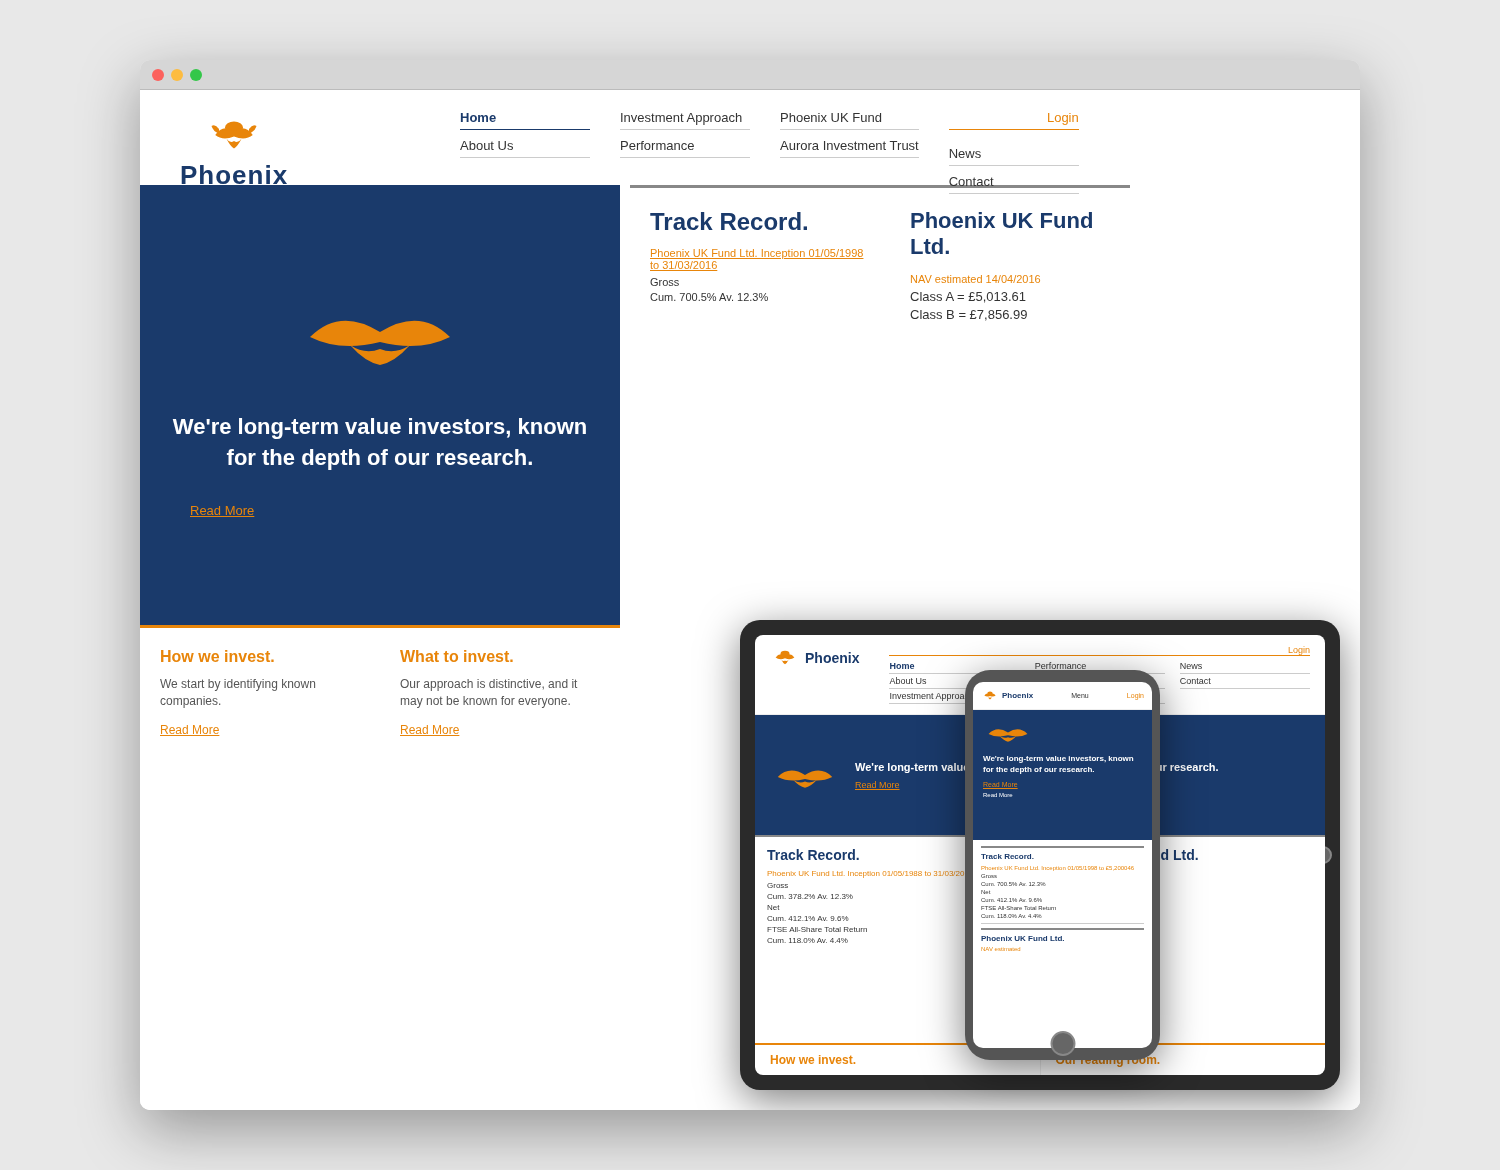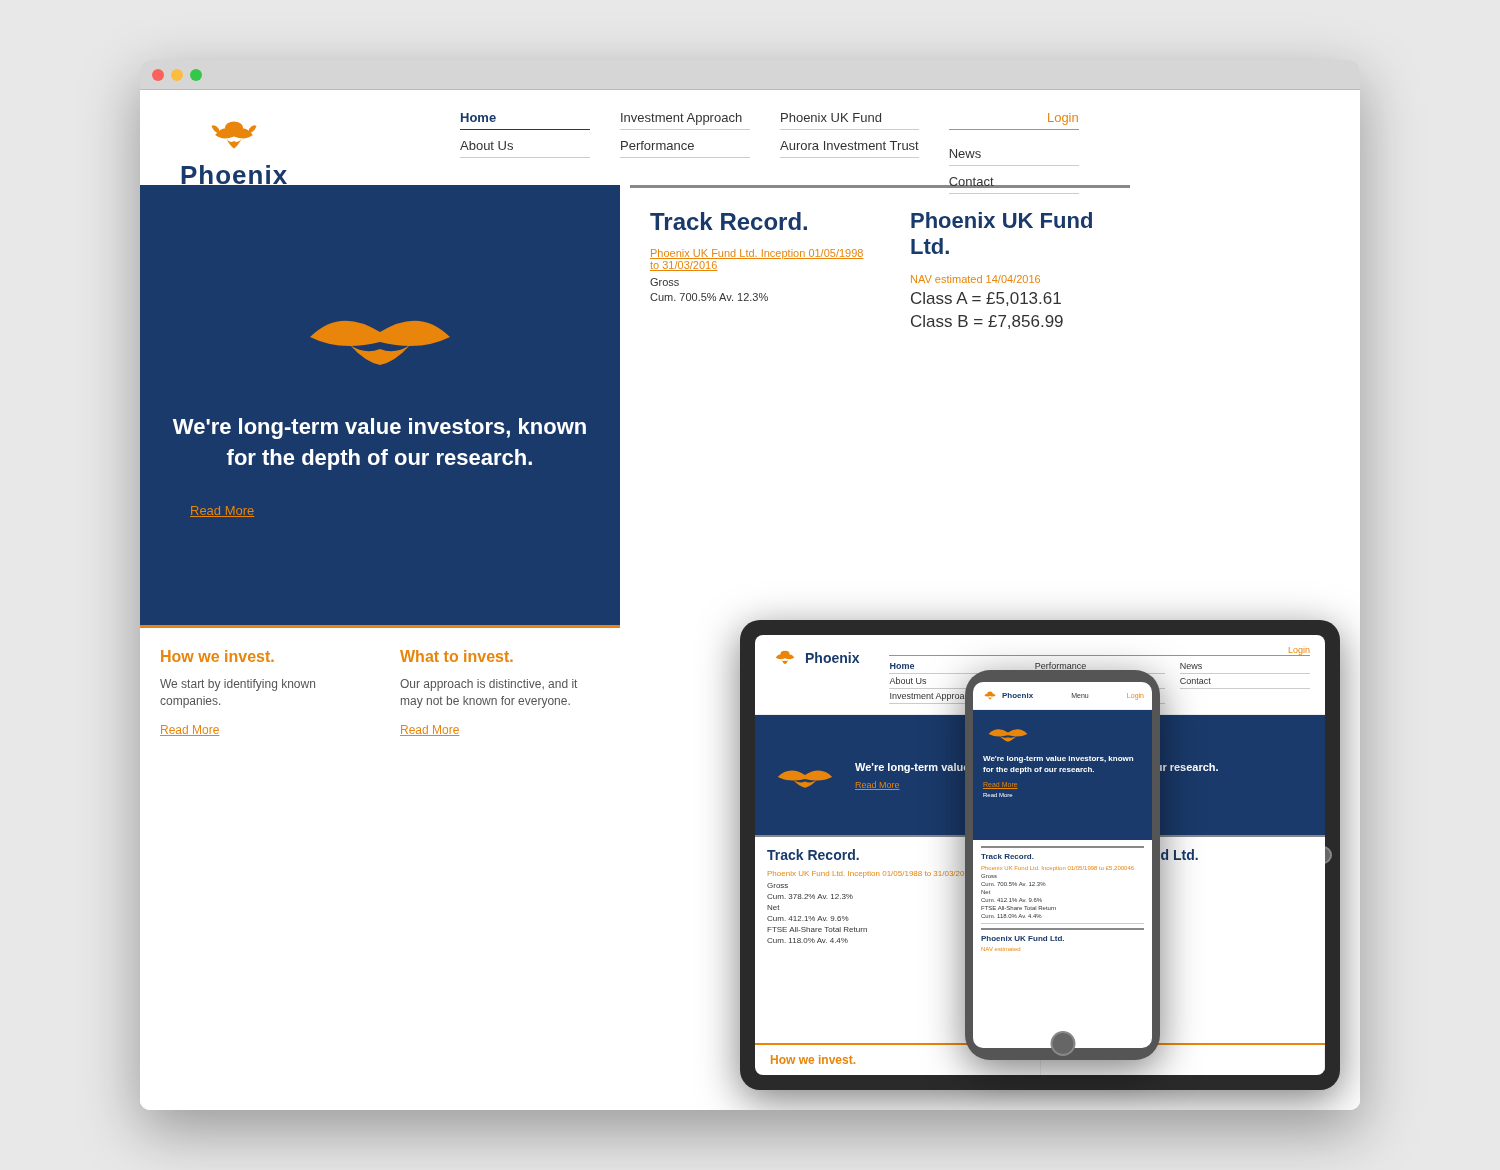"Class A = £5,013.61" .fund-detail { font-size: 17px -> 13px }
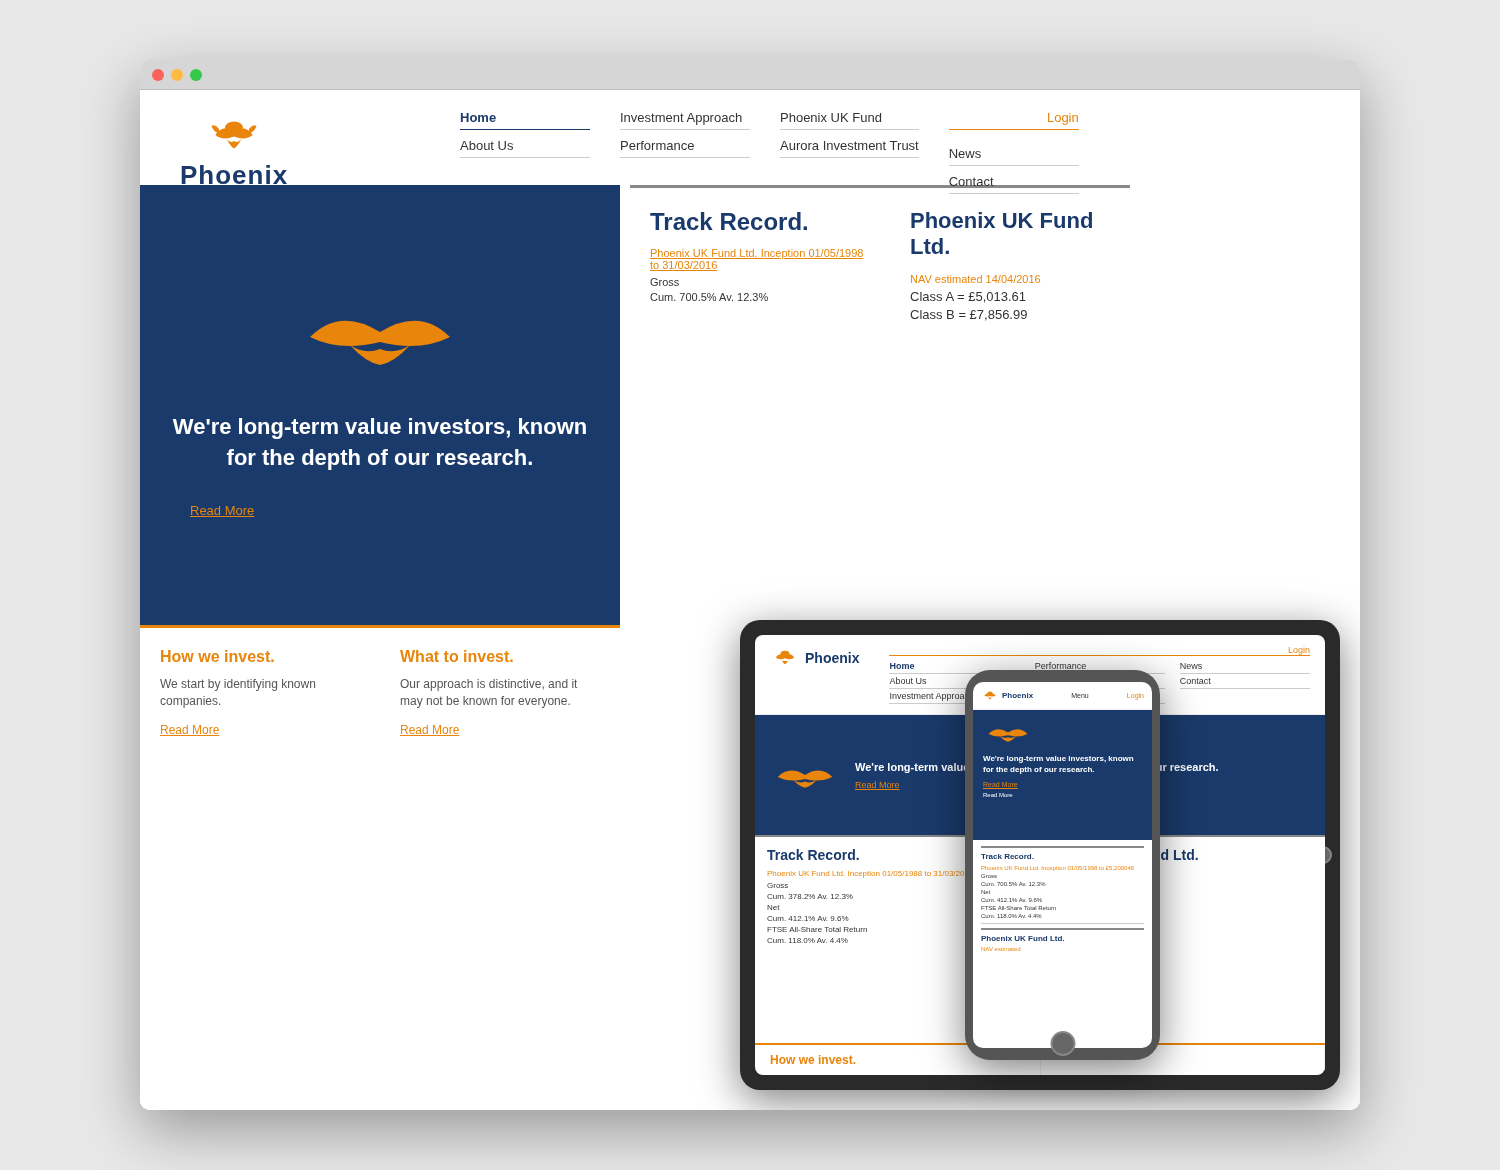"Our reading room." div { html: none -> <div> <div>Our reading room.</div> </div> }
